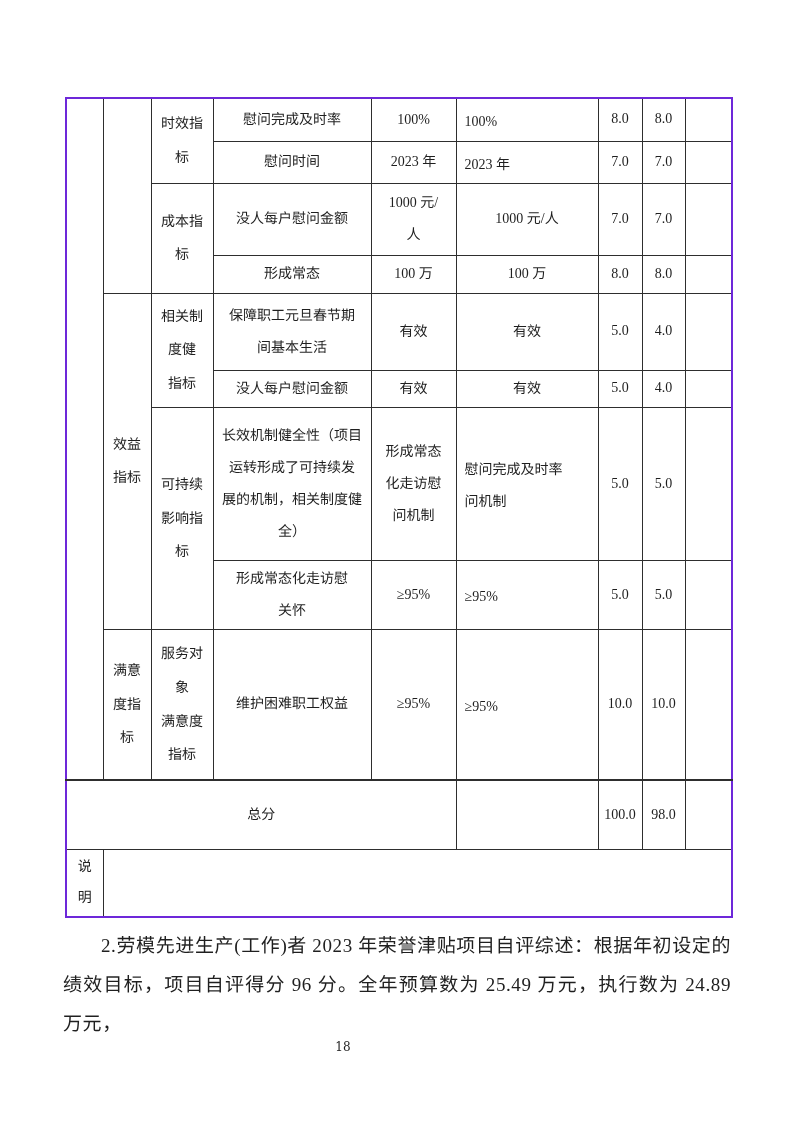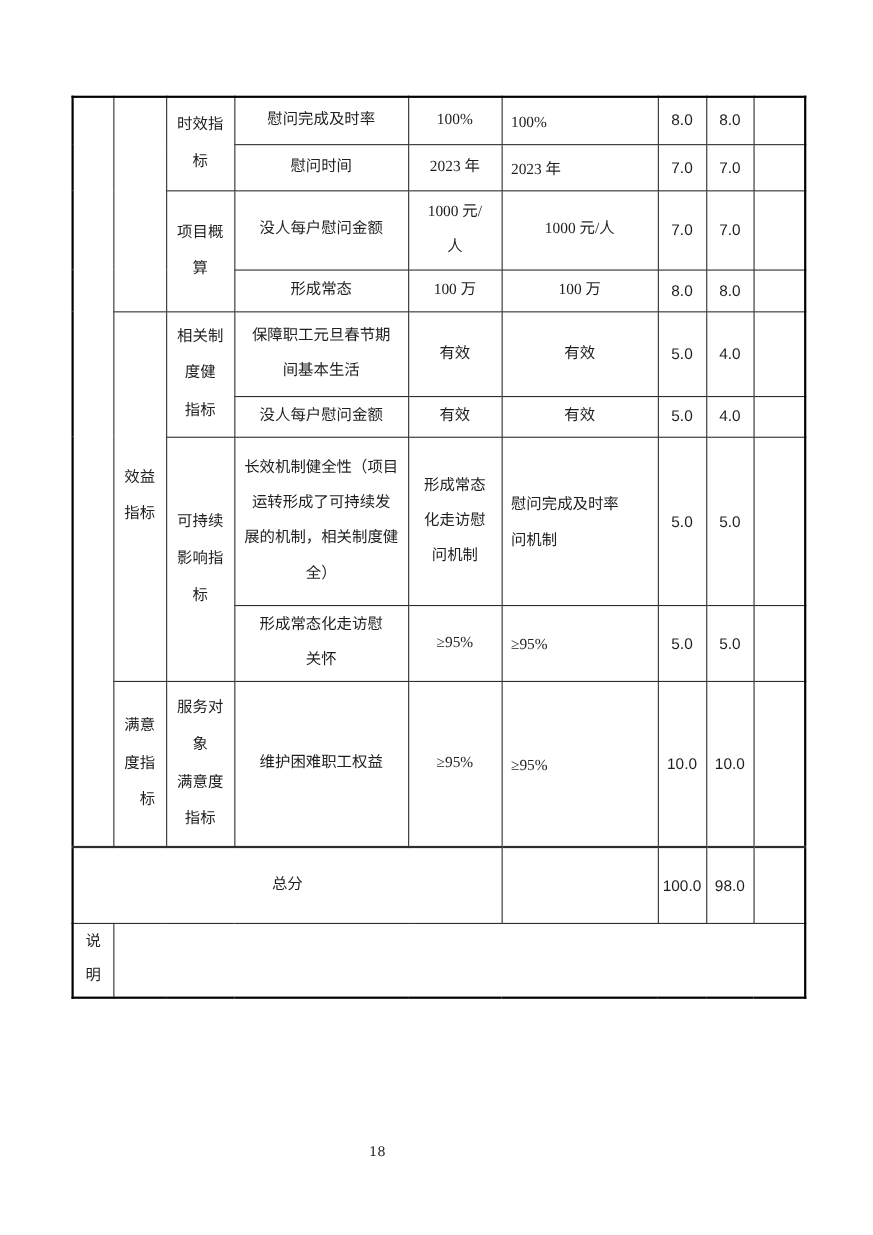"时效指标" table.eval { border: 2px solid #000000 -> 2px solid #6d28d9; top: 87px -> 97px }
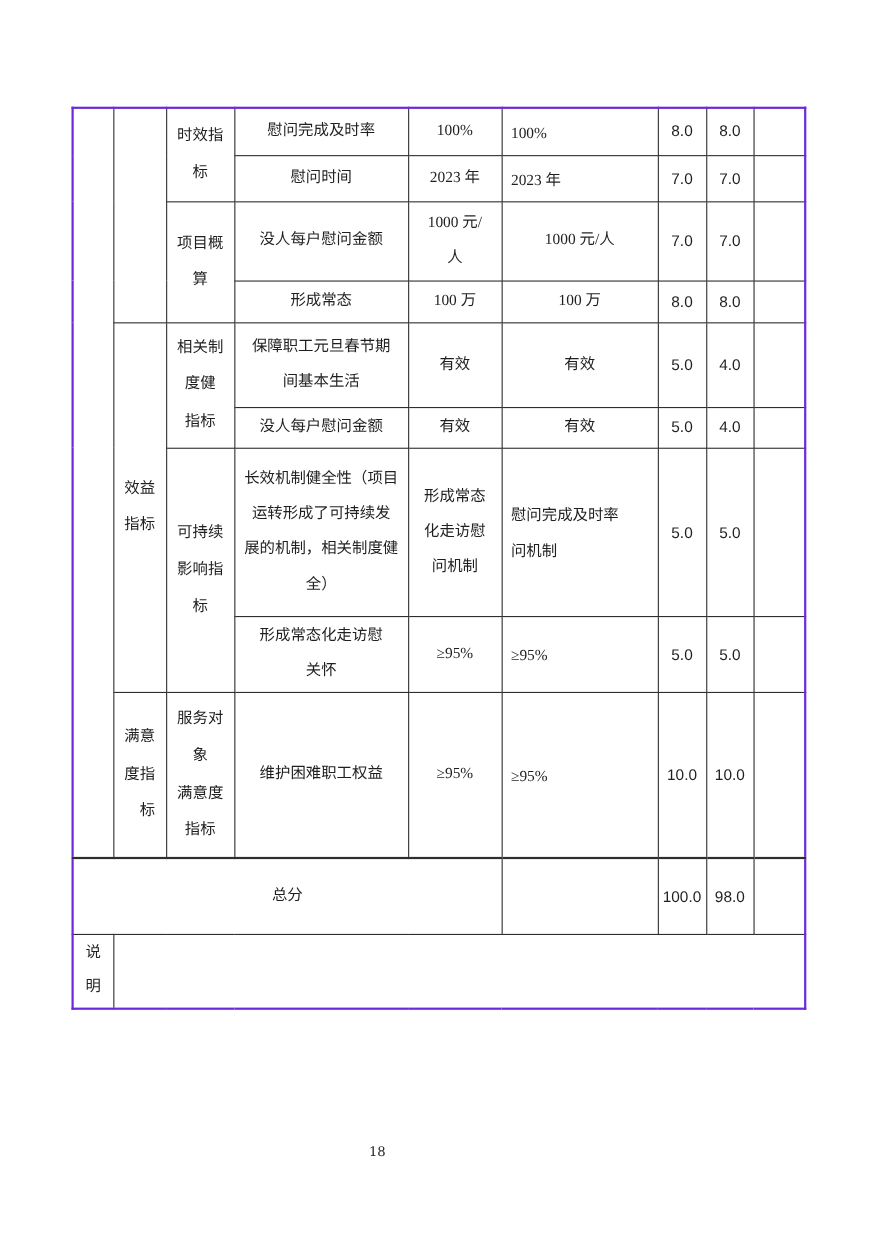"8.0" .score { font-family: Liberation Sans, sans-serif -> Liberation Serif, serif }
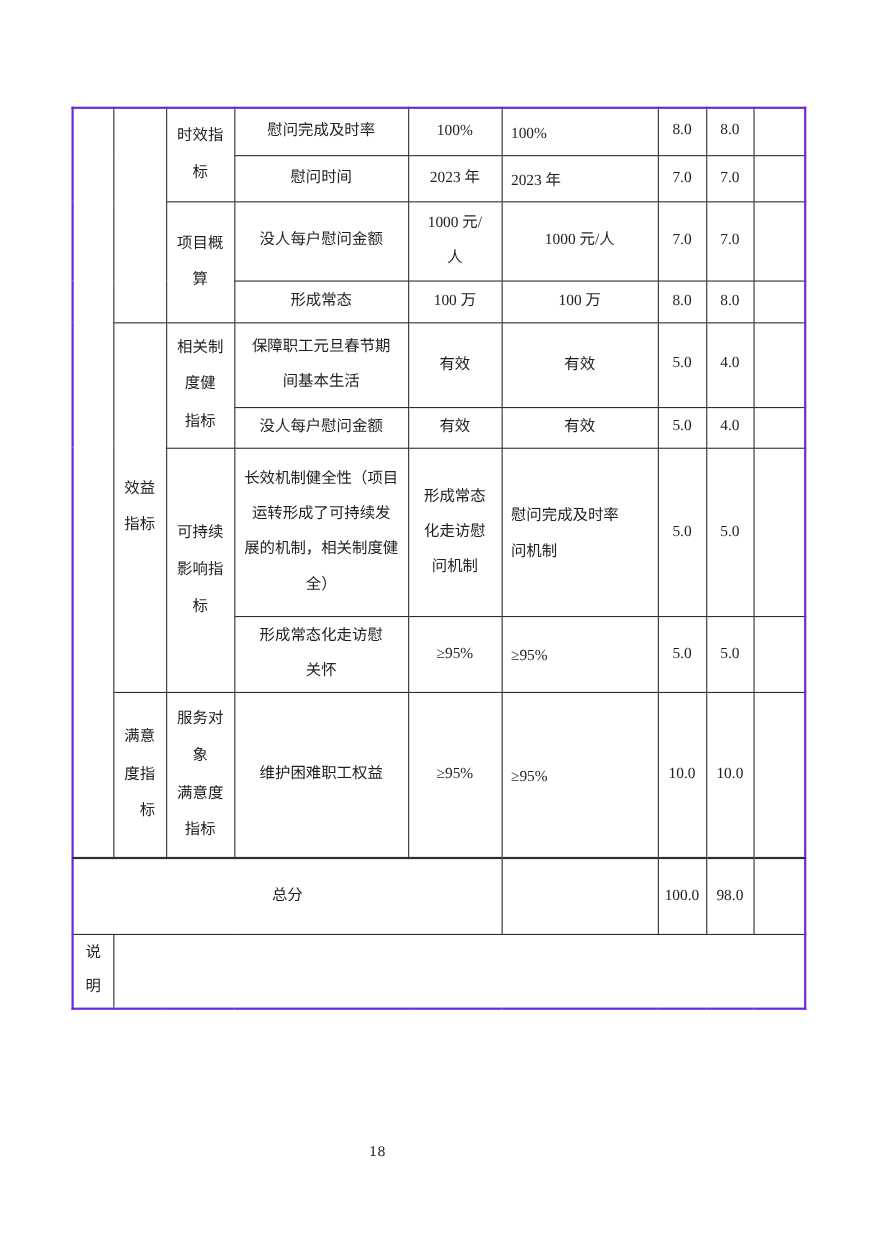"项目概算" span.w3 { text: 项目概算 -> 成本指标 }
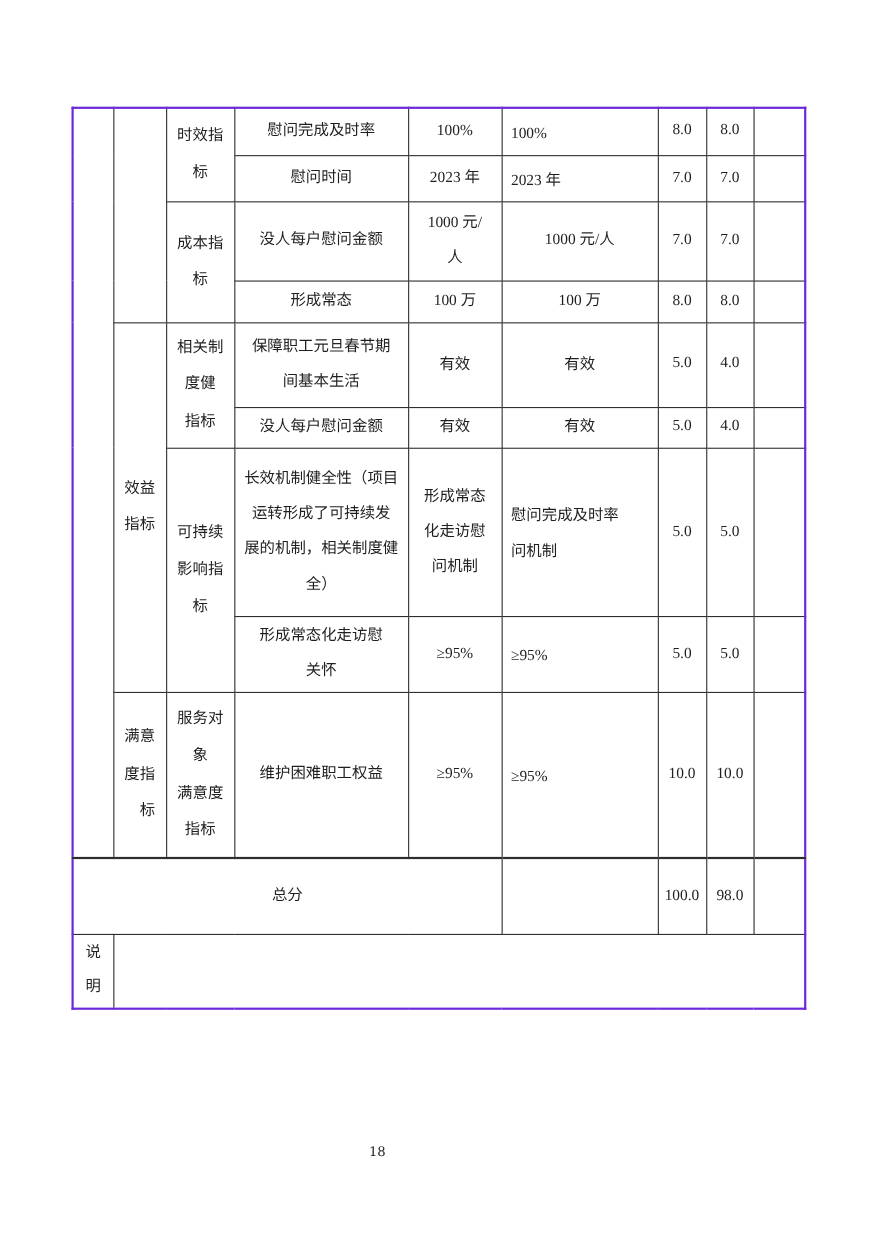"效益指标" .w2 { text-align: right -> none }
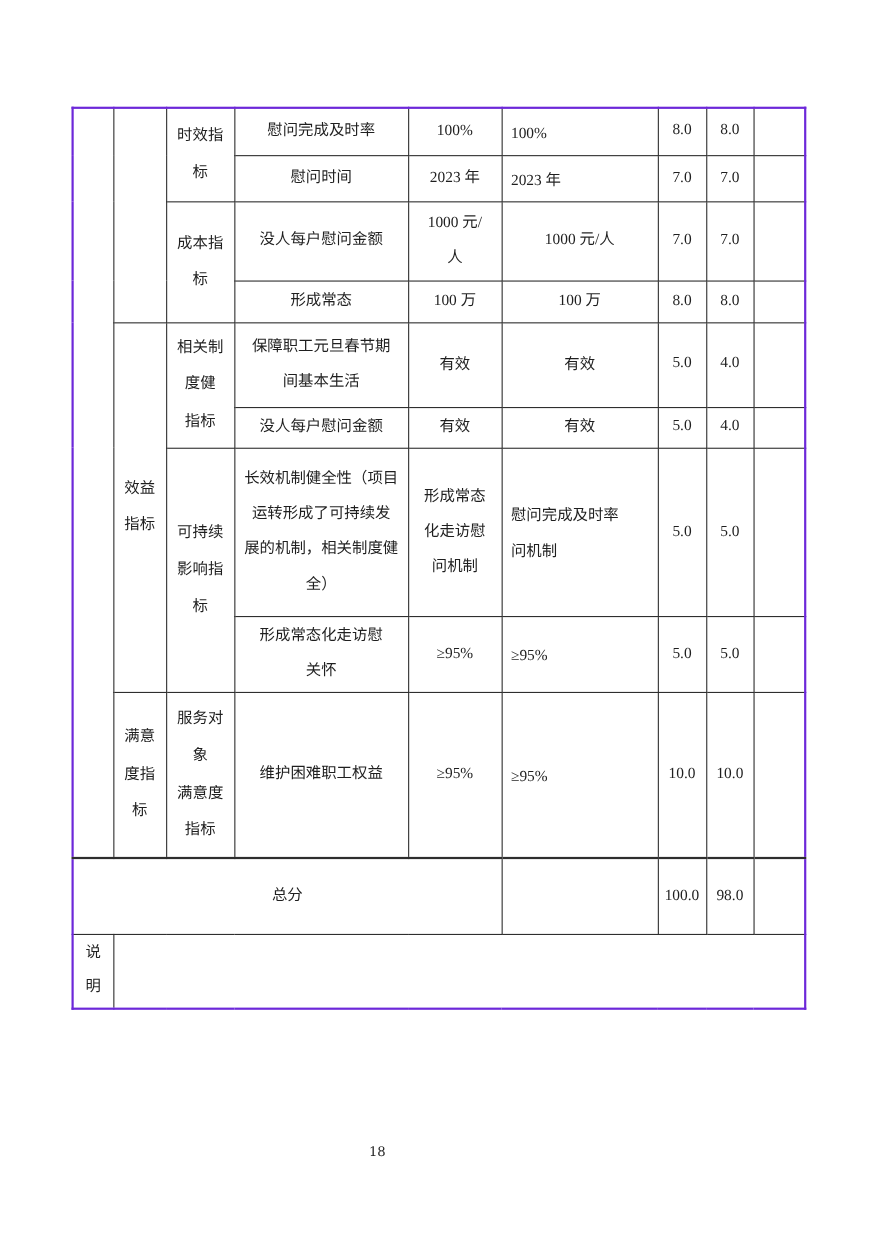"2.劳模先进生产(工作)者 2023" div.para { html: none -> <div>2.劳模先进生产(工作)者 2023 年荣誉津贴项目自评综述：根据年初设定的绩效目标，项目自评得分 96 分。全年预算数为 25.49 万元，执行数为 24.89 万元，</div> }
